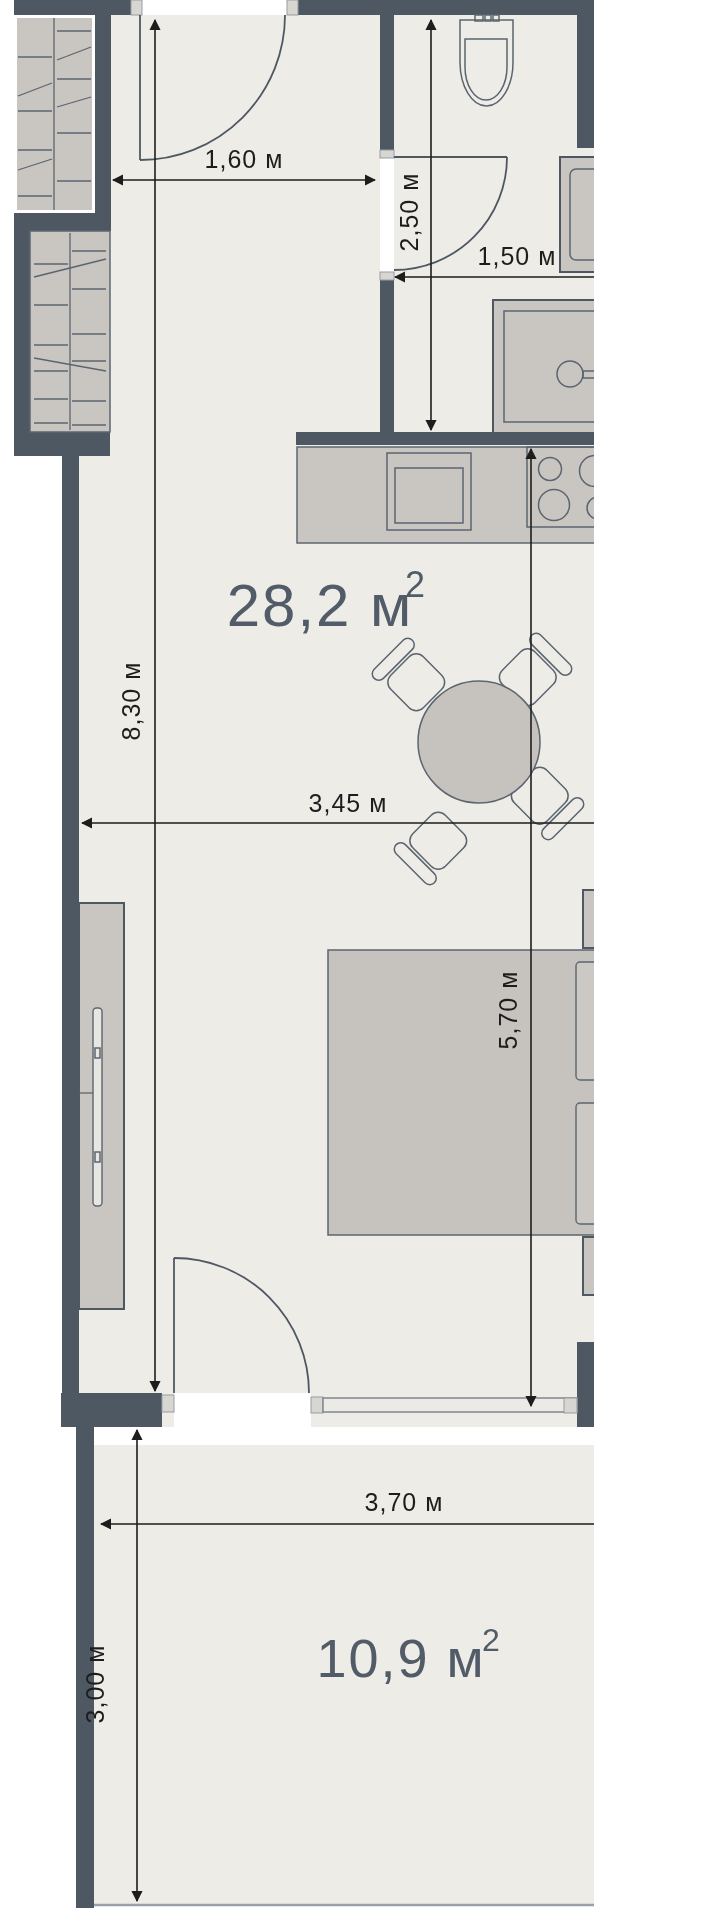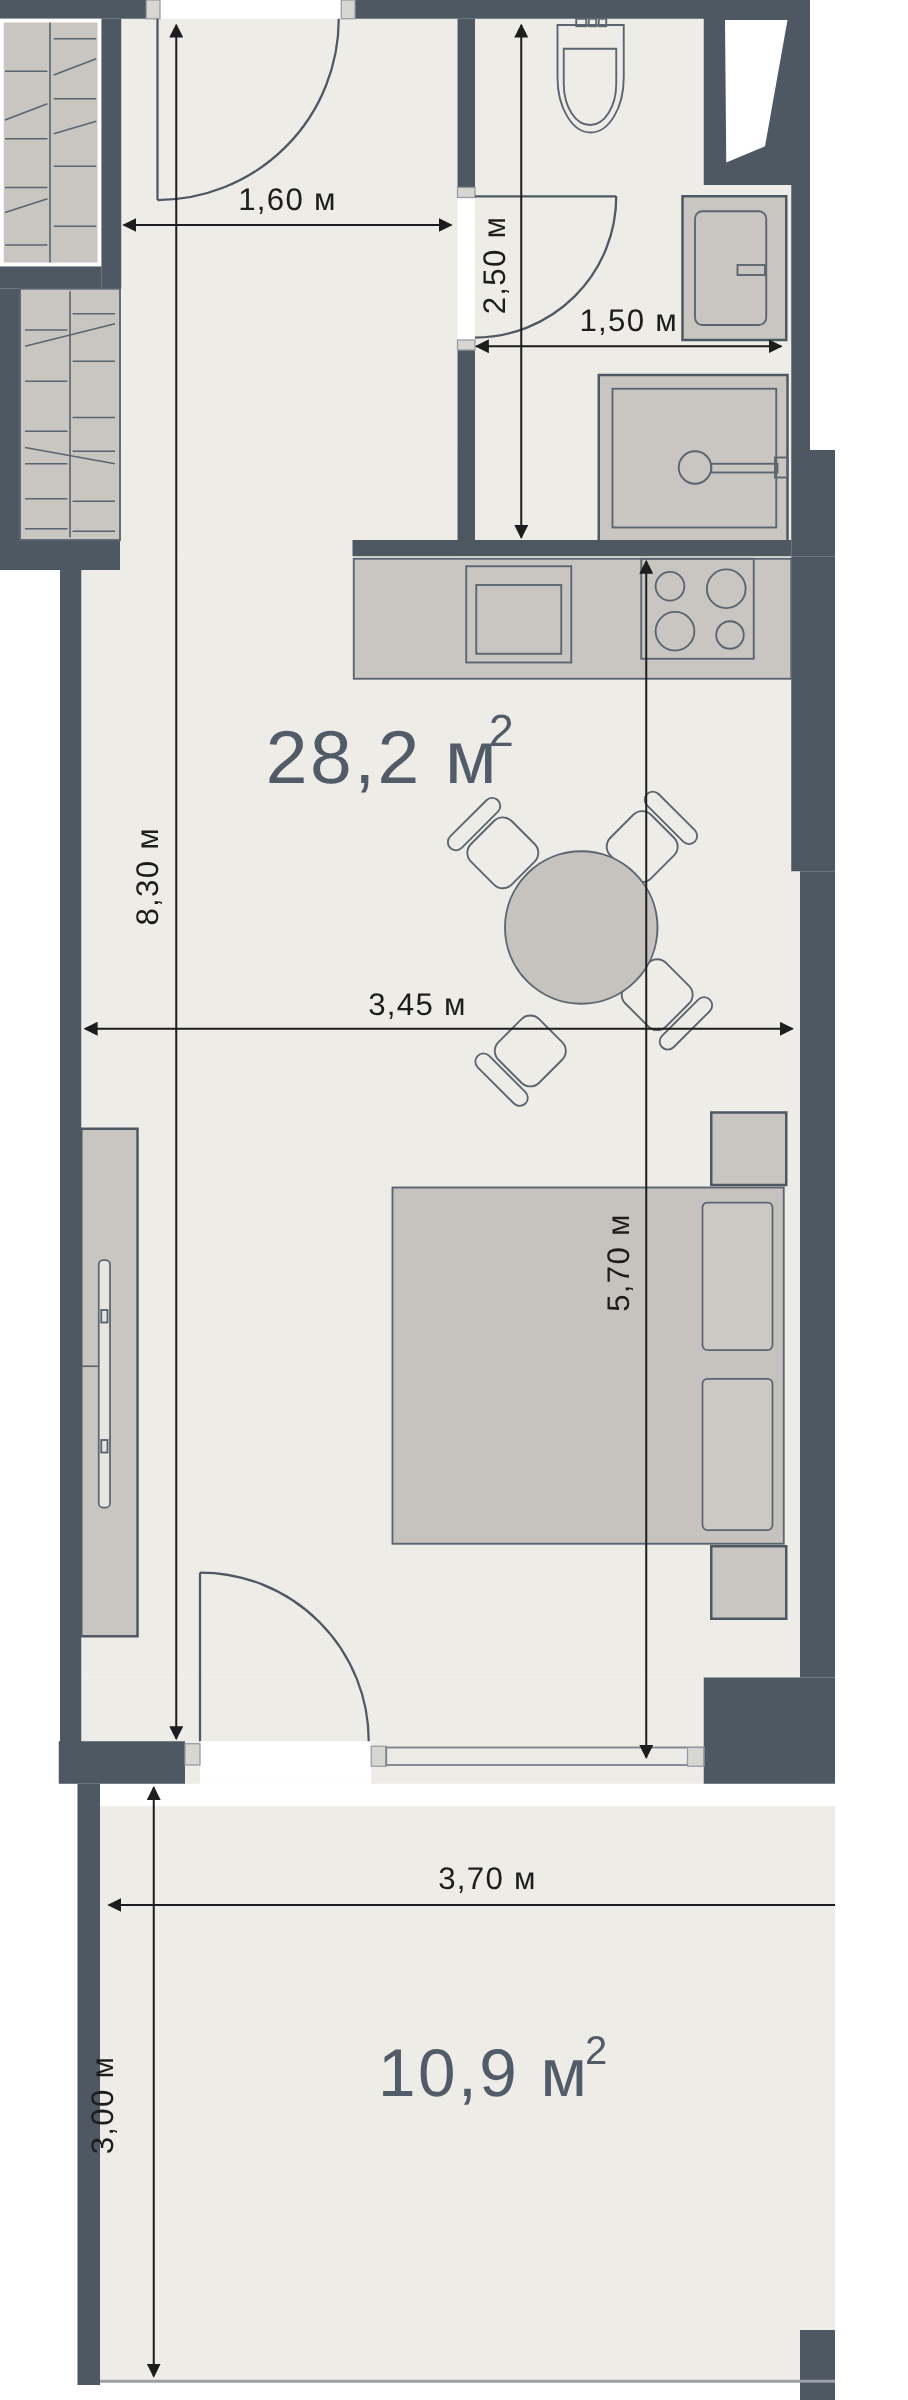"1,60 м" .stage { margin-left: none -> 14px; width: 668px -> 580px }
